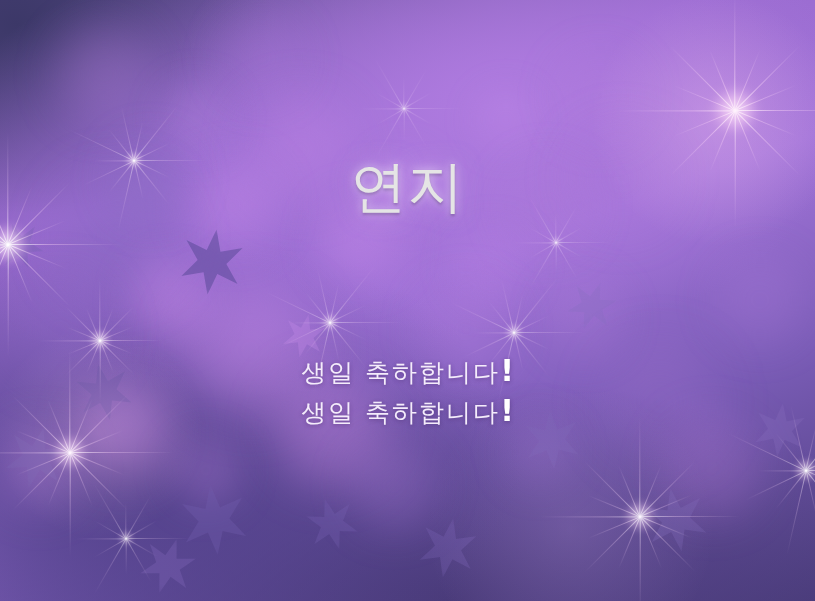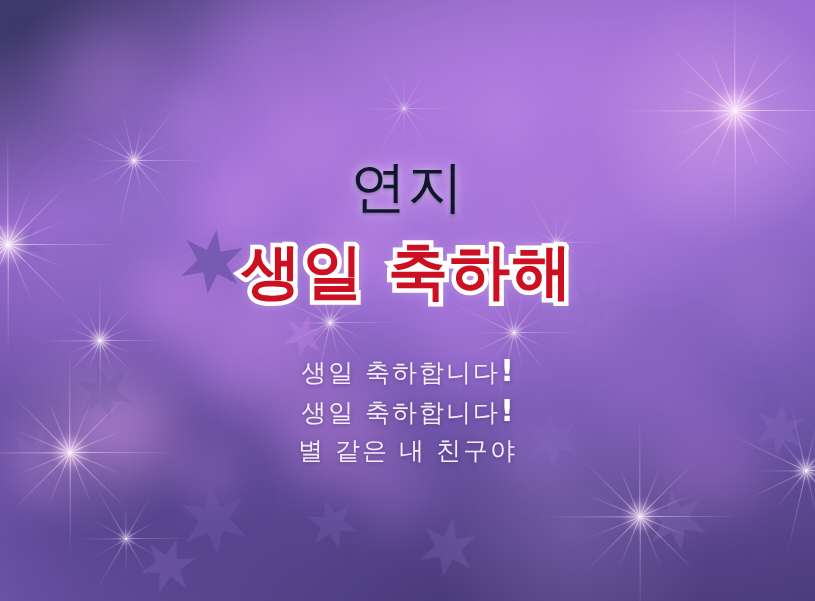"연지" #name-line { color: #0f172a -> #e5e5e5 }
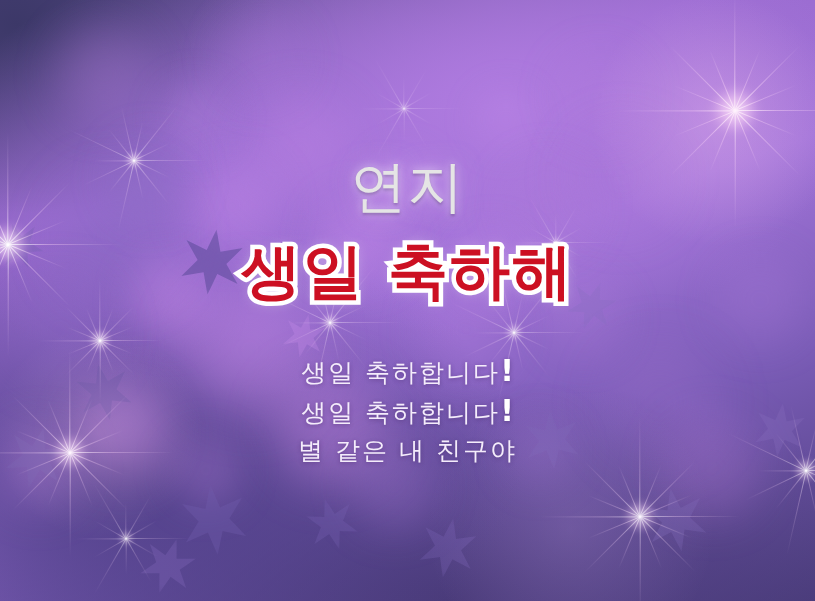"생일 축하해" div { html: <div>생일 축하해</div> -> none }
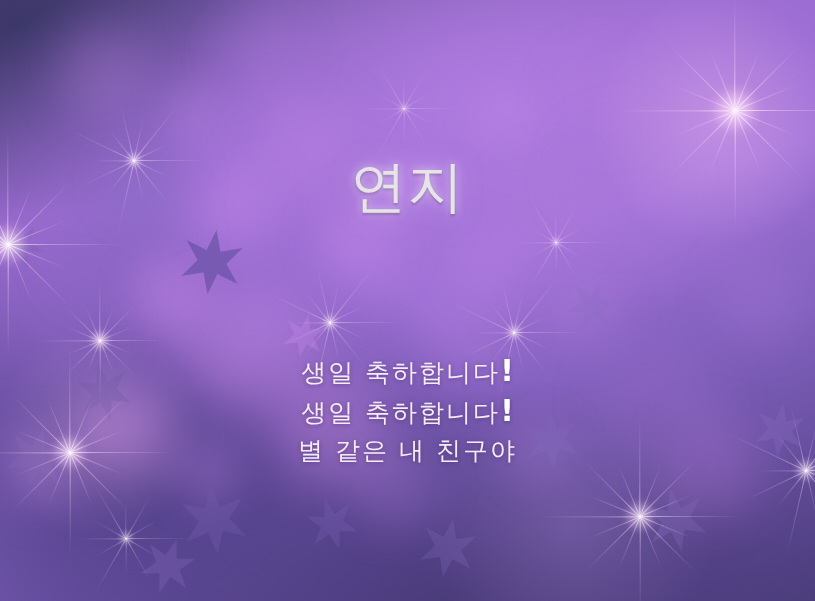"별 같은 내 친구야" div.verse-line { html: <div><span>별 같은 내 친구야</span></div> -> none }
